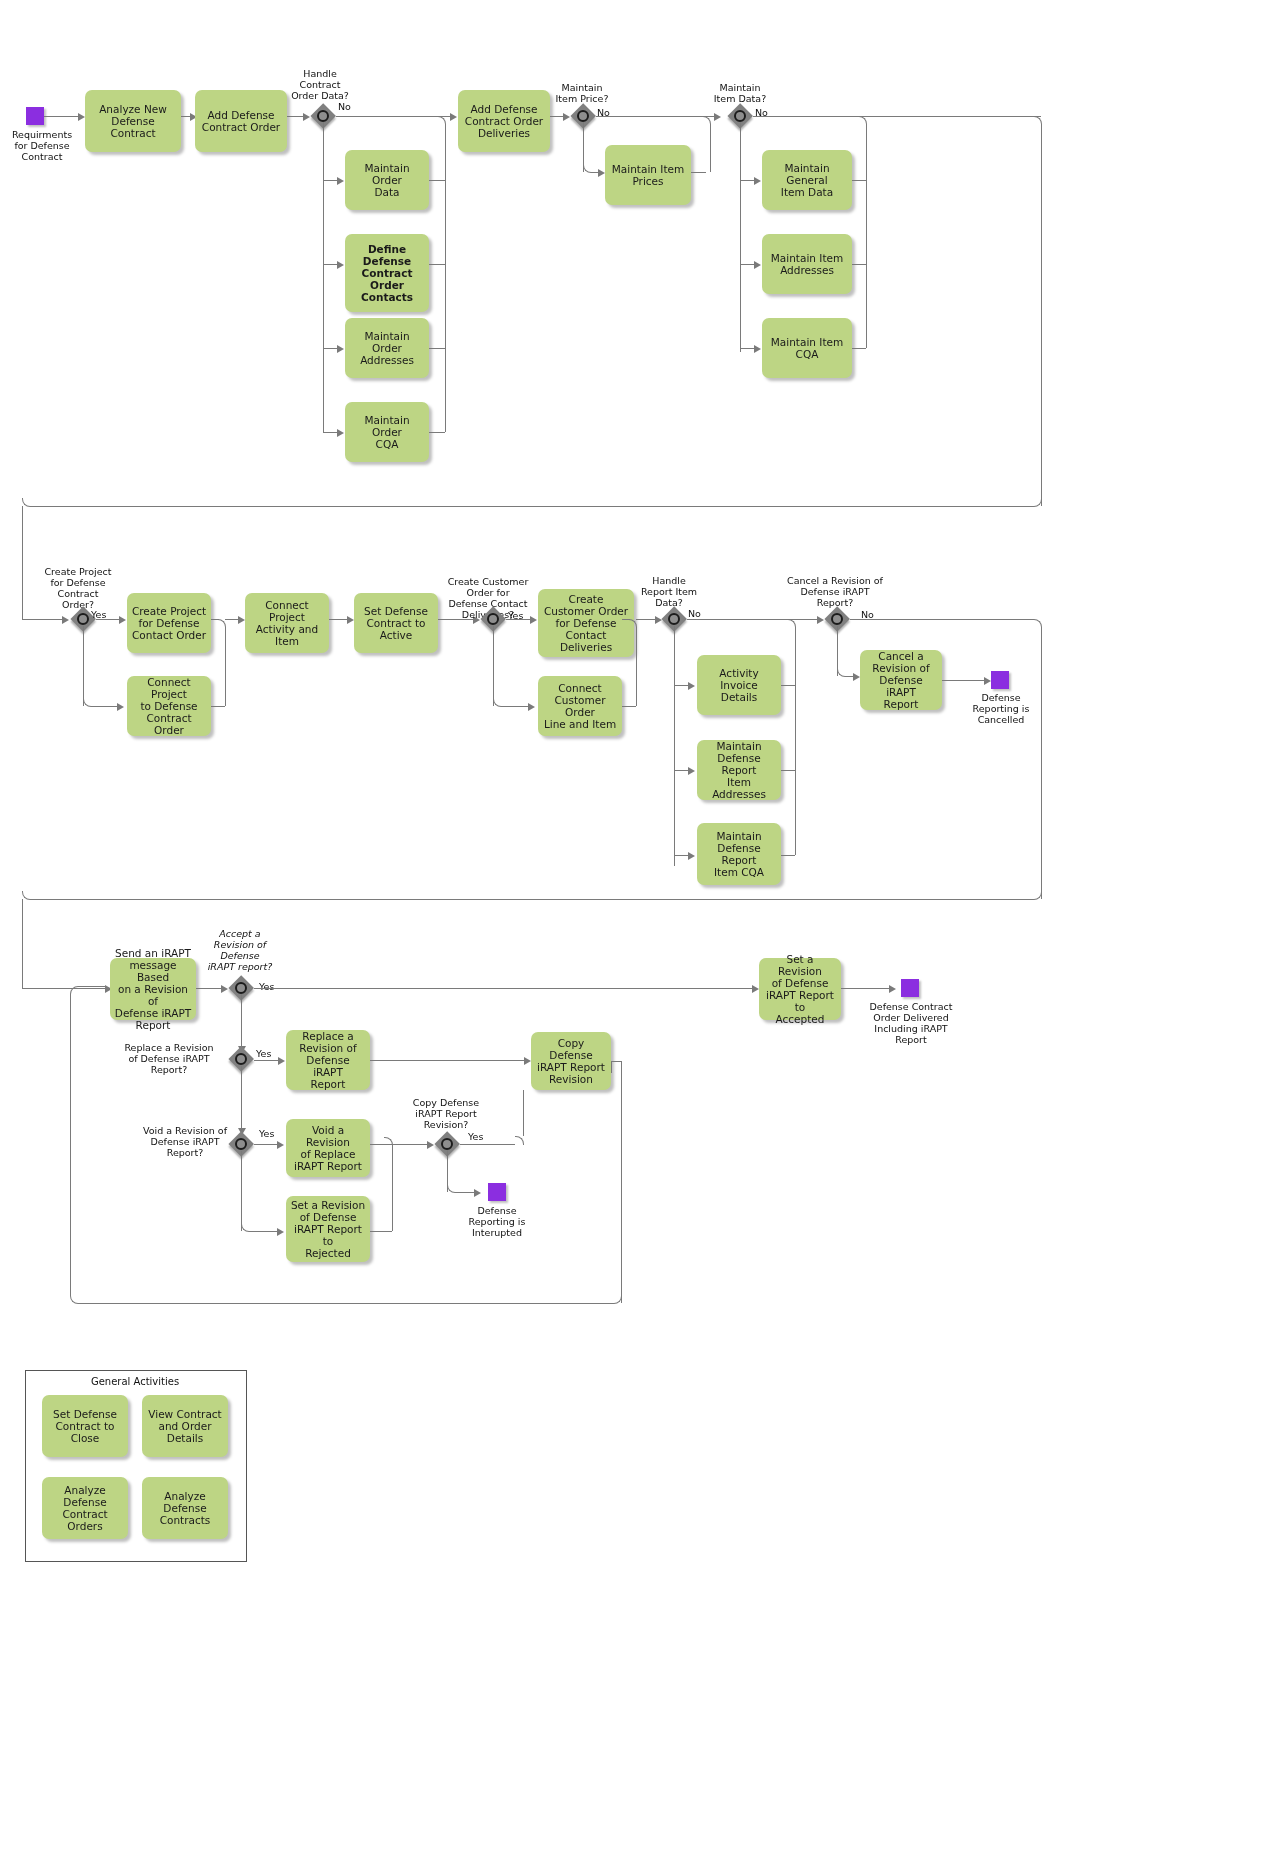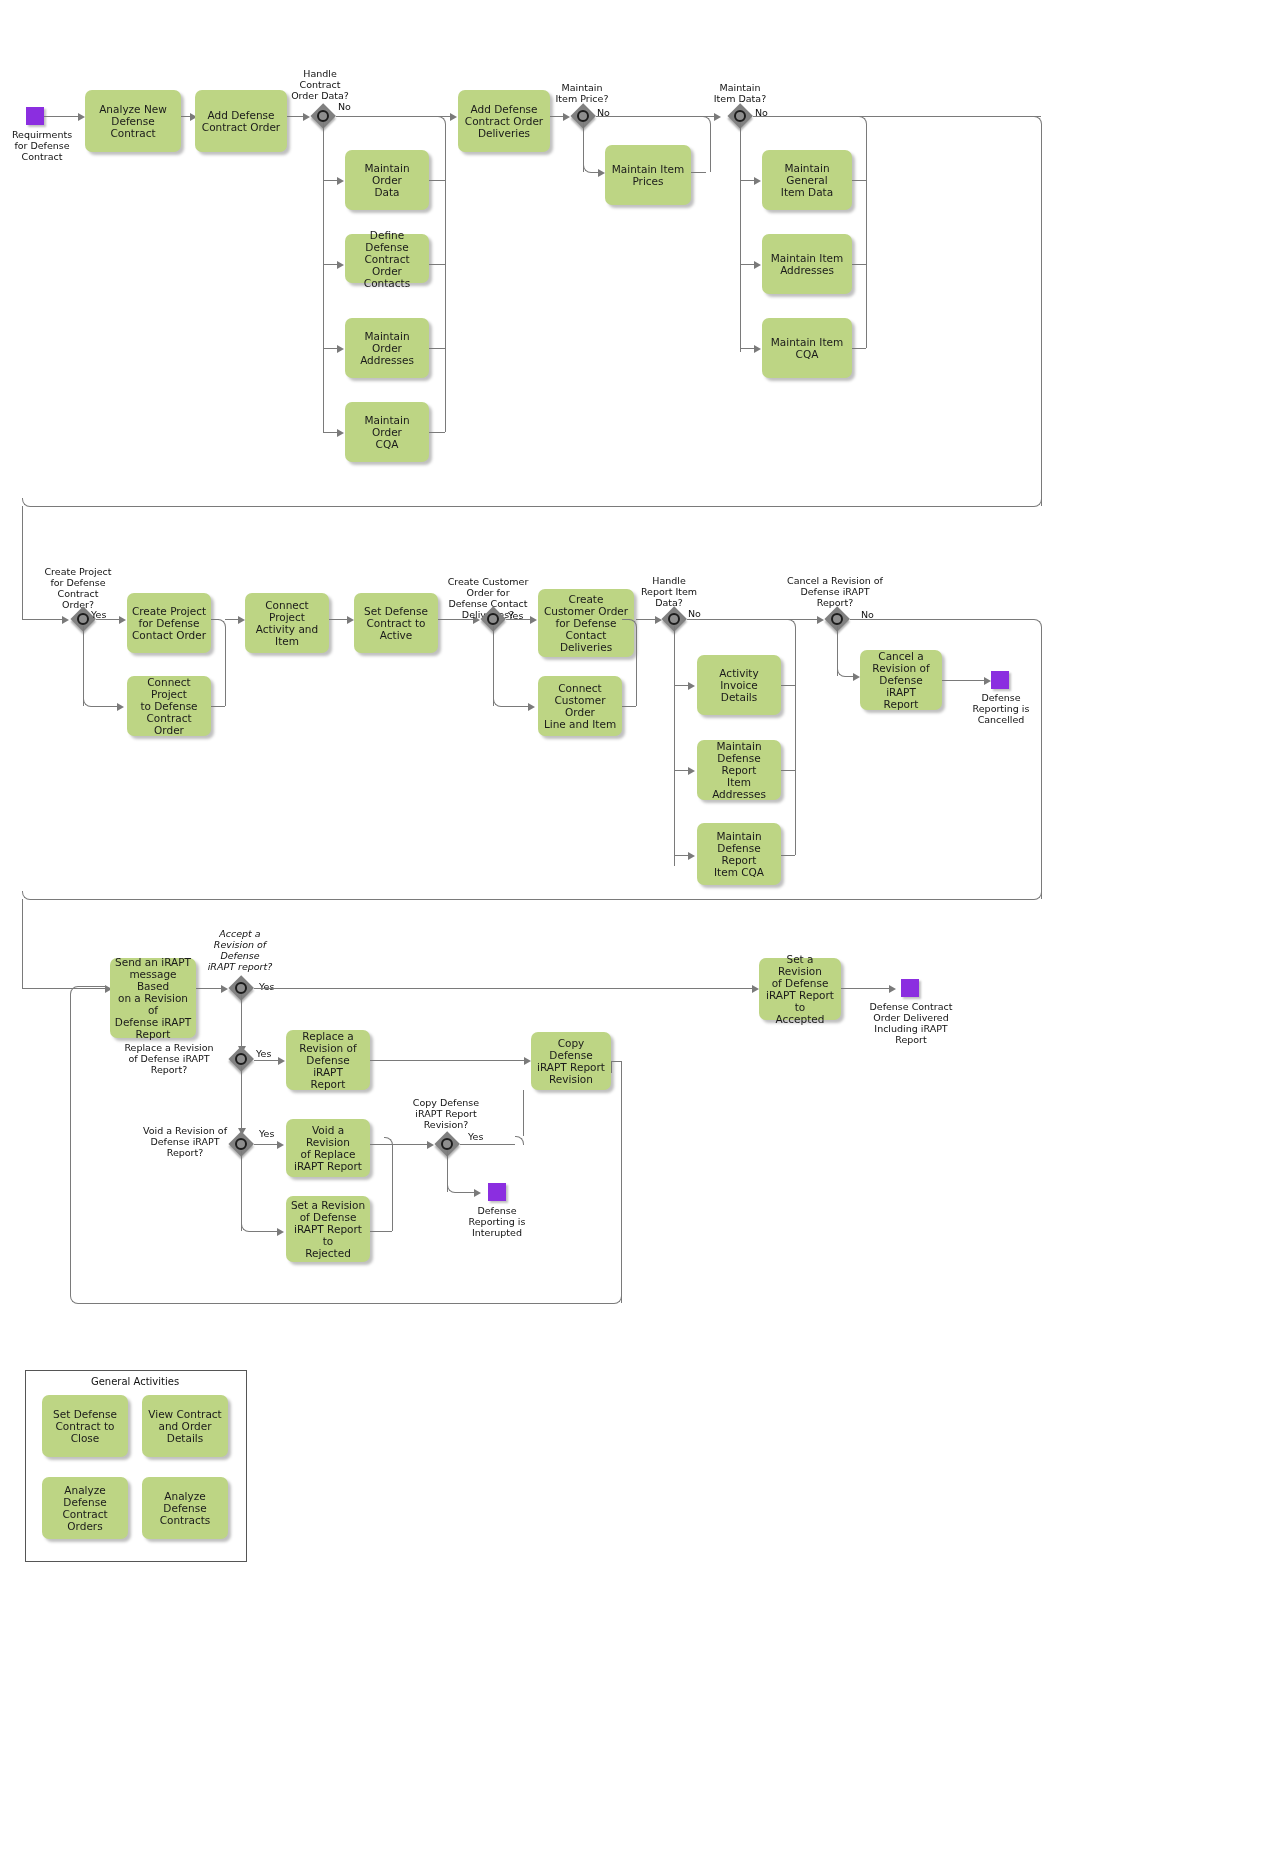"Define Defense" div.task { font-weight: none -> bold; height: 49px -> 78px }
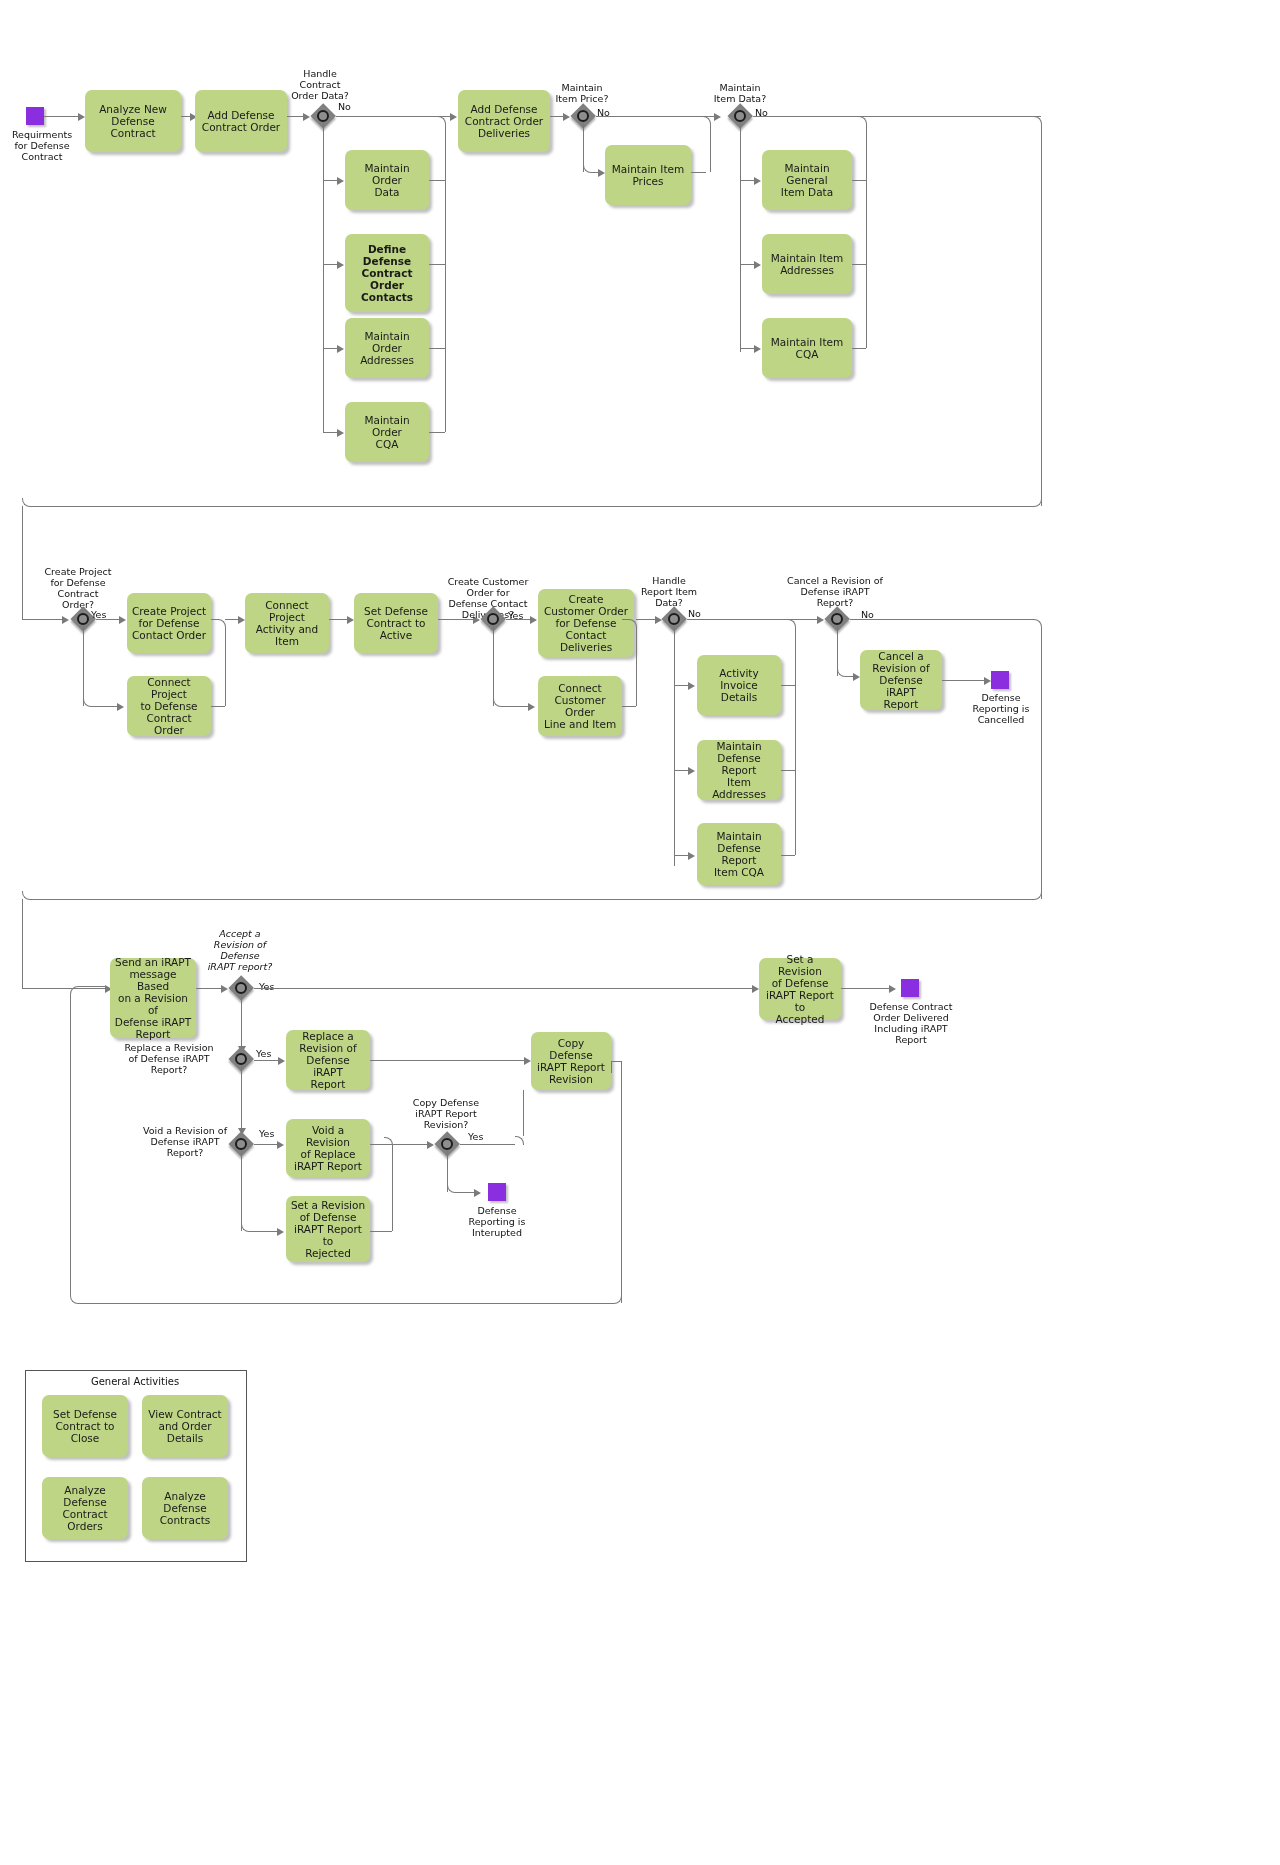"Send an iRAPT" div.task { height: 80px -> 62px }
